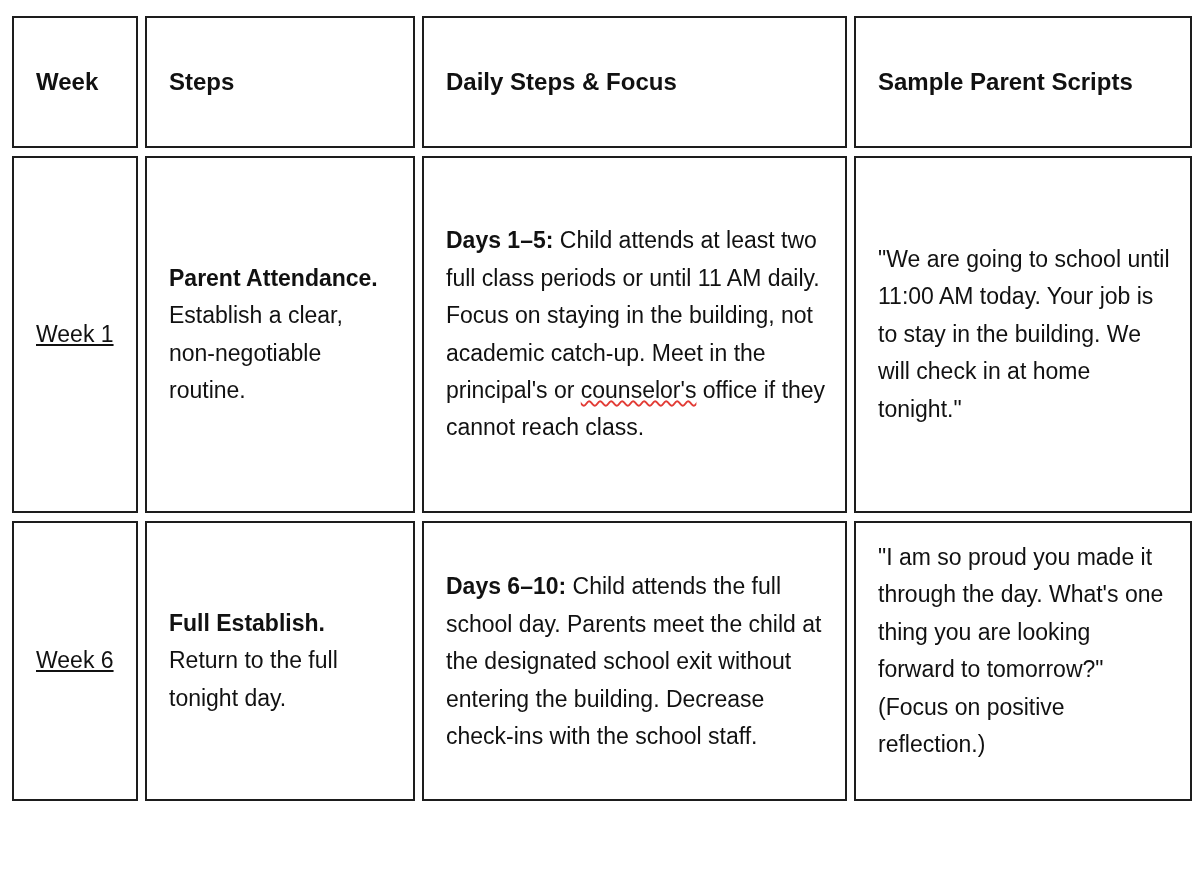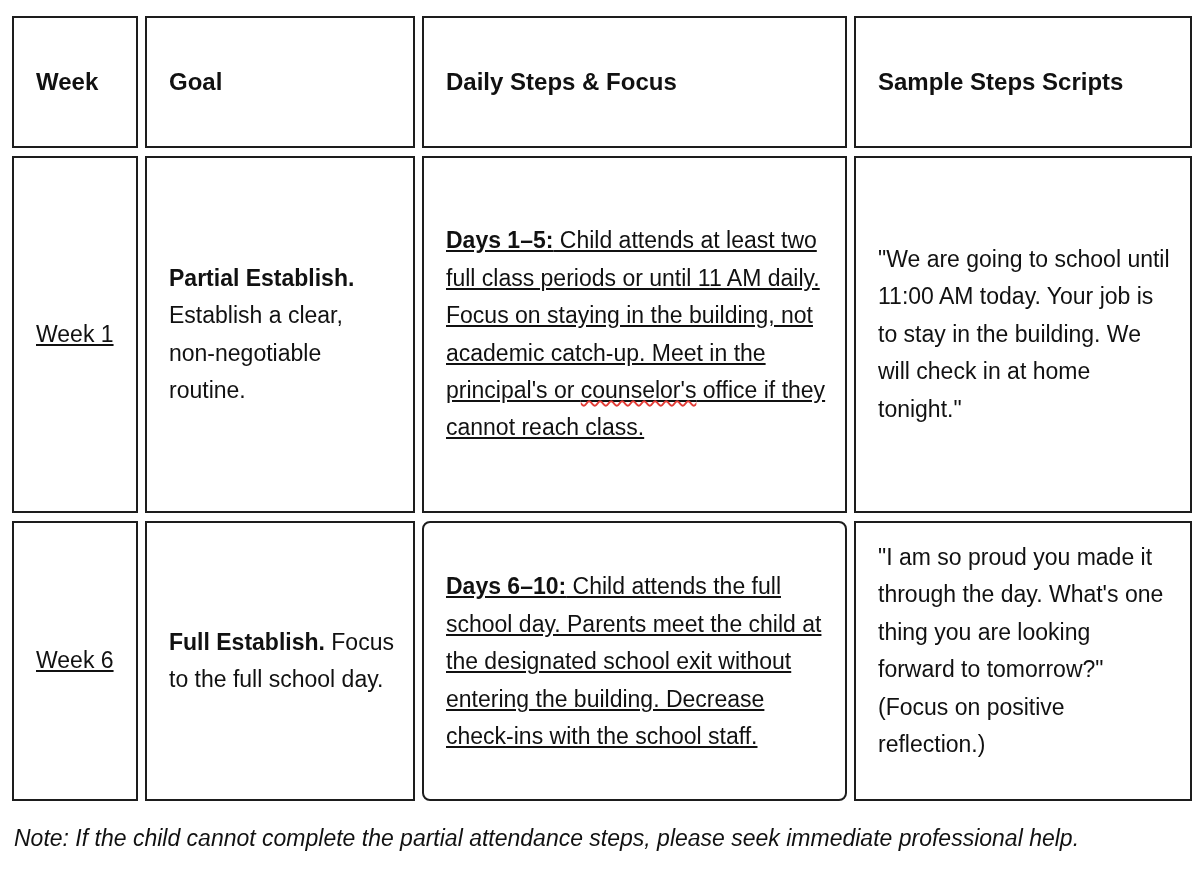"Goal" th { text: Goal -> Steps }
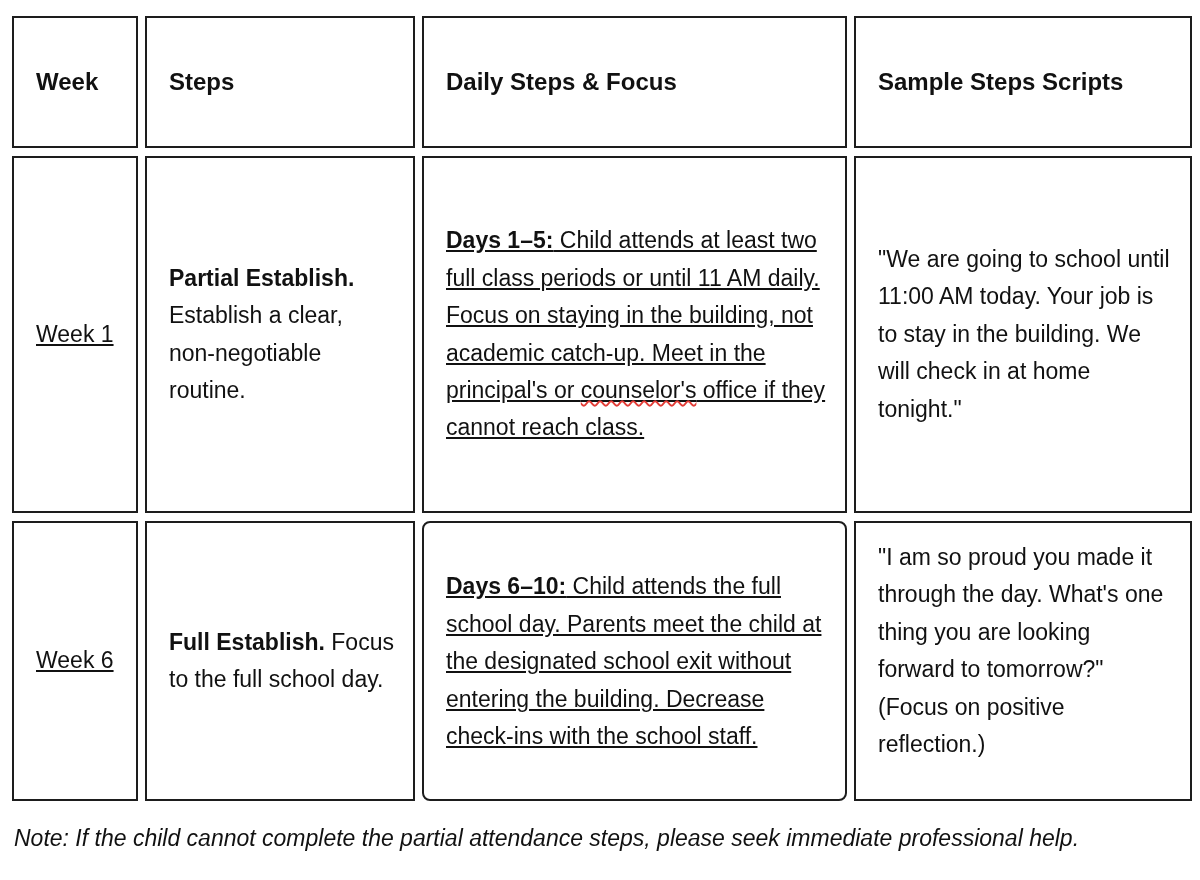"Sample Steps Scripts" th { text: Steps -> Parent }
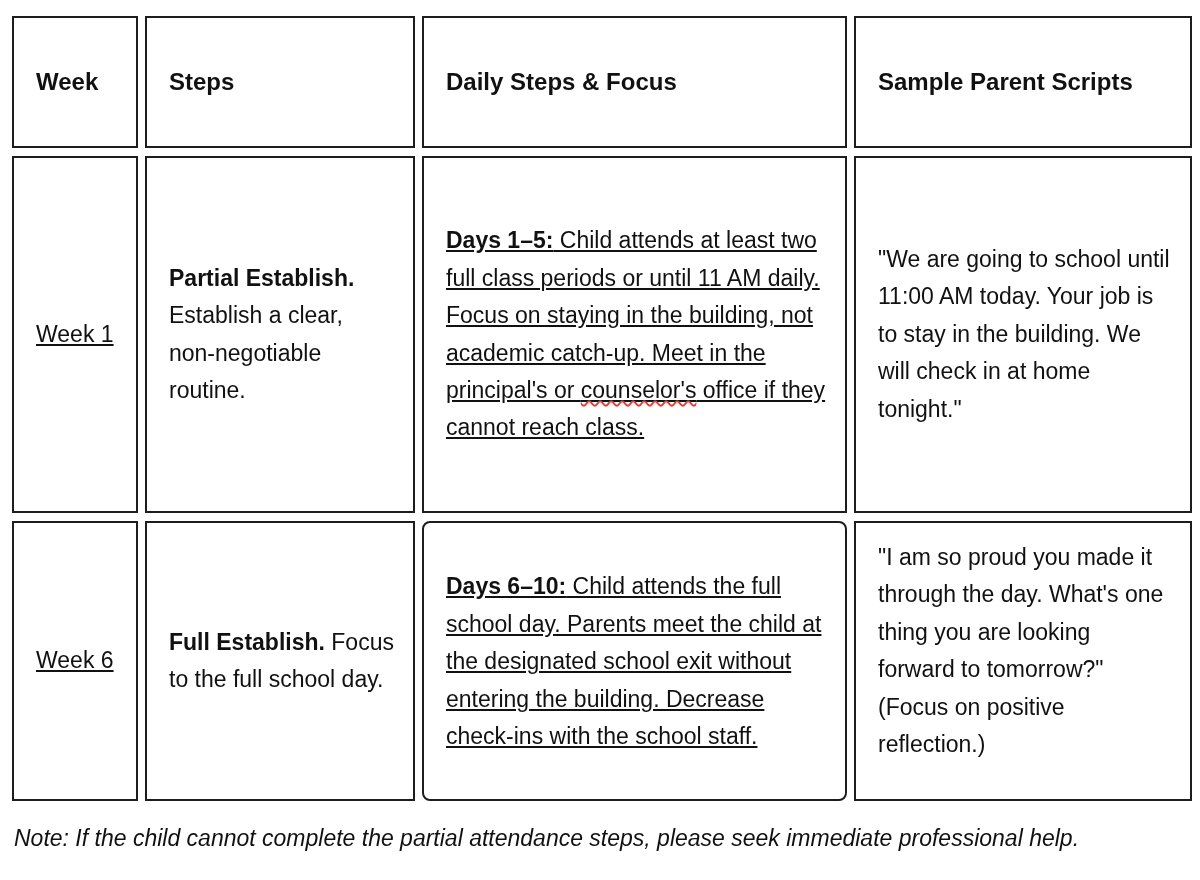"Days 1–5: Child attends at" td.cell-steps { text-decoration: underline -> none }
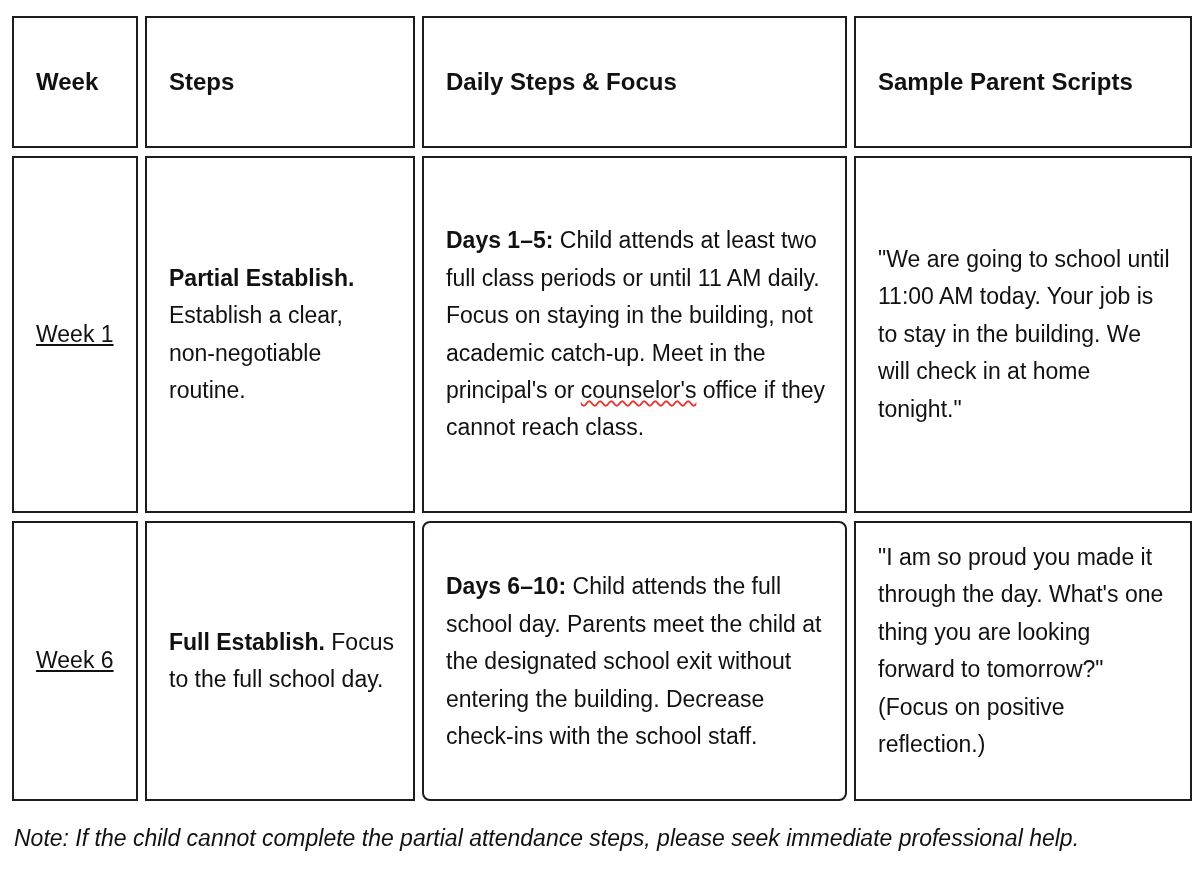"Partial Establish." span.lead { text: Partial Establish -> Parent Attendance }
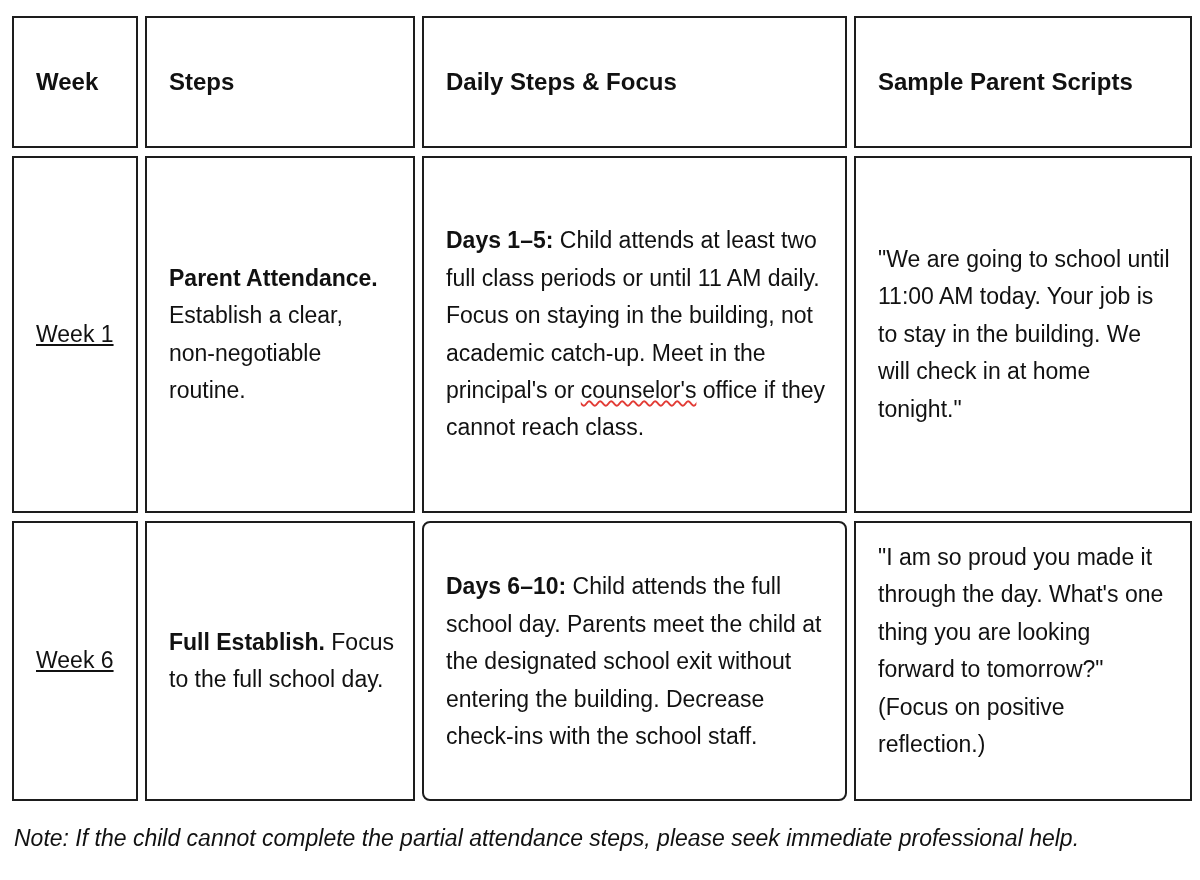"Days 6–10: Child attends the" tbody tr.row-2 td.cell-steps { border-radius: 8px -> none }
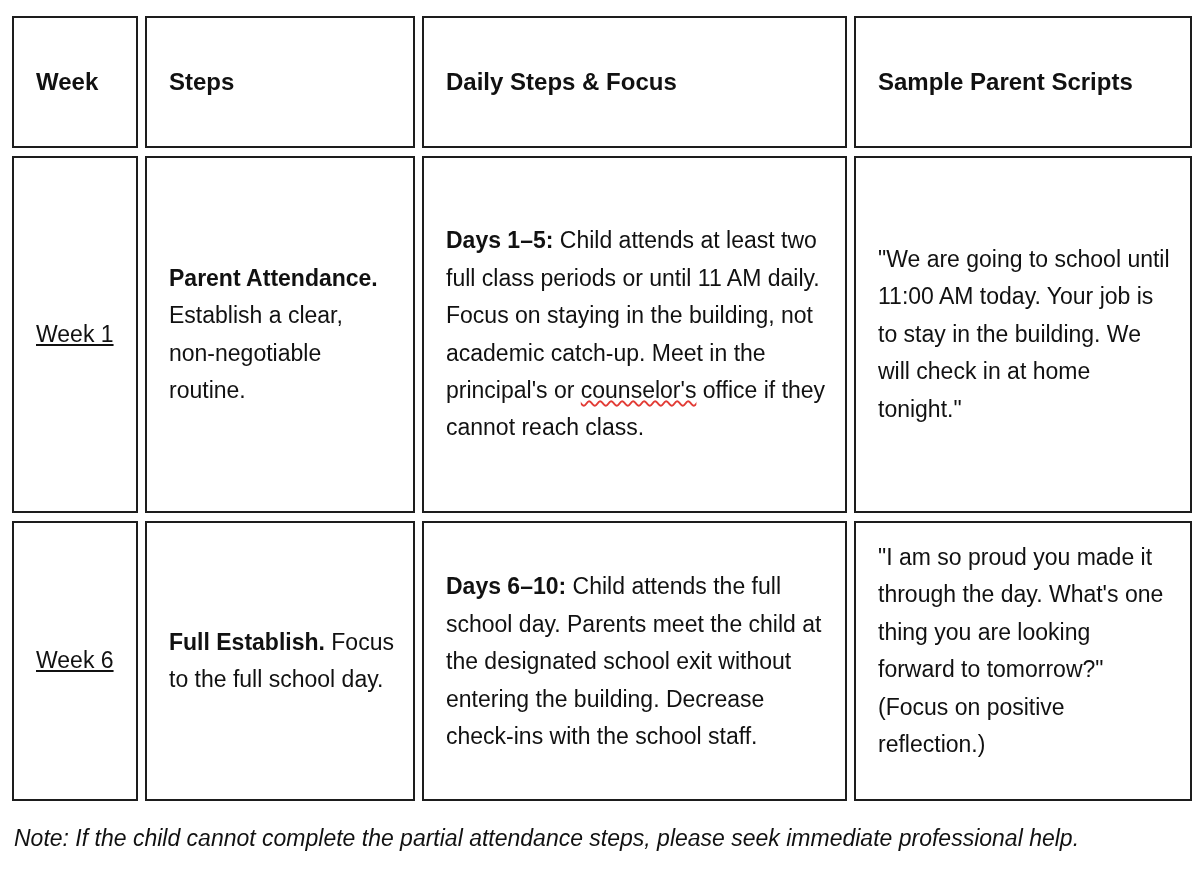"Focus to the full school" span { text: Focus to the full school -> Return to the full tonight }
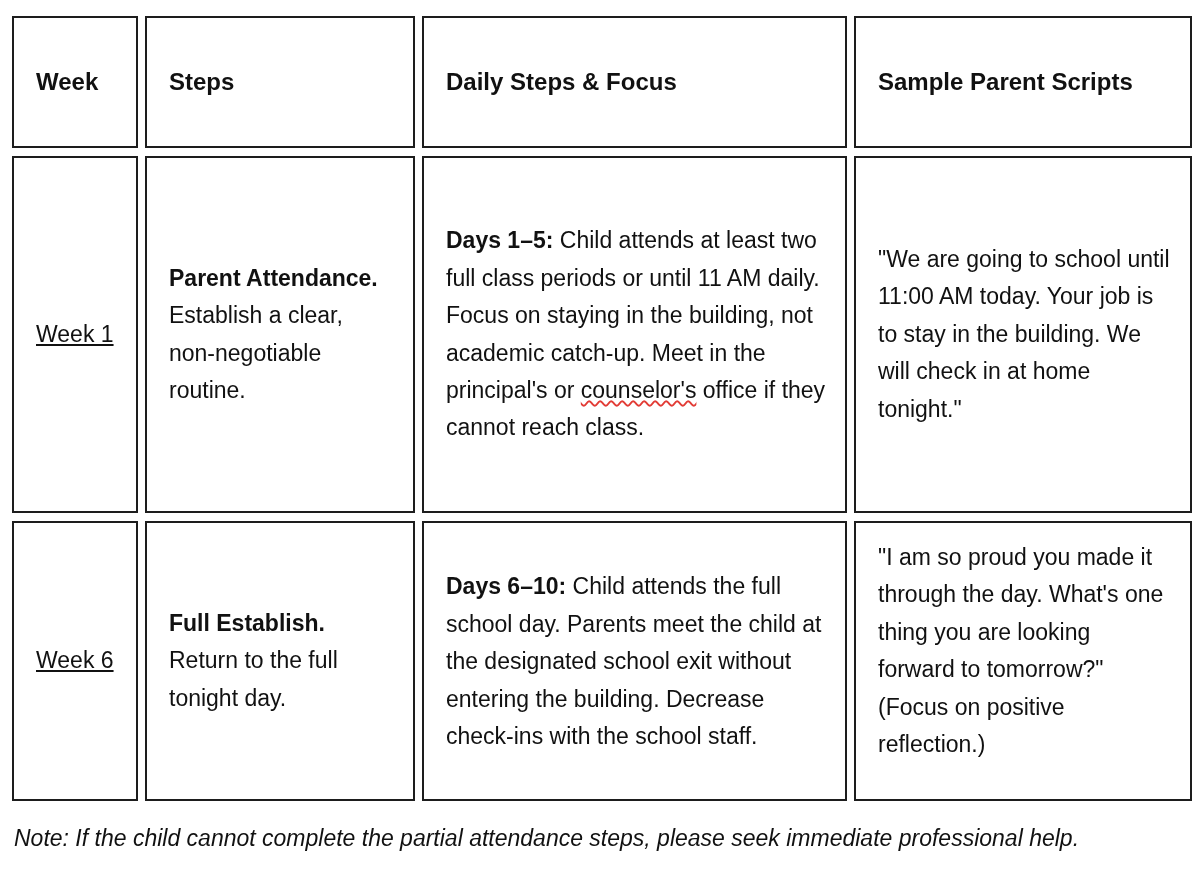"Note: If the child cannot" p.note { html: <p>Note: If the child cannot complete the partial attendance steps, please seek immediate professional help.</p> -> none }
